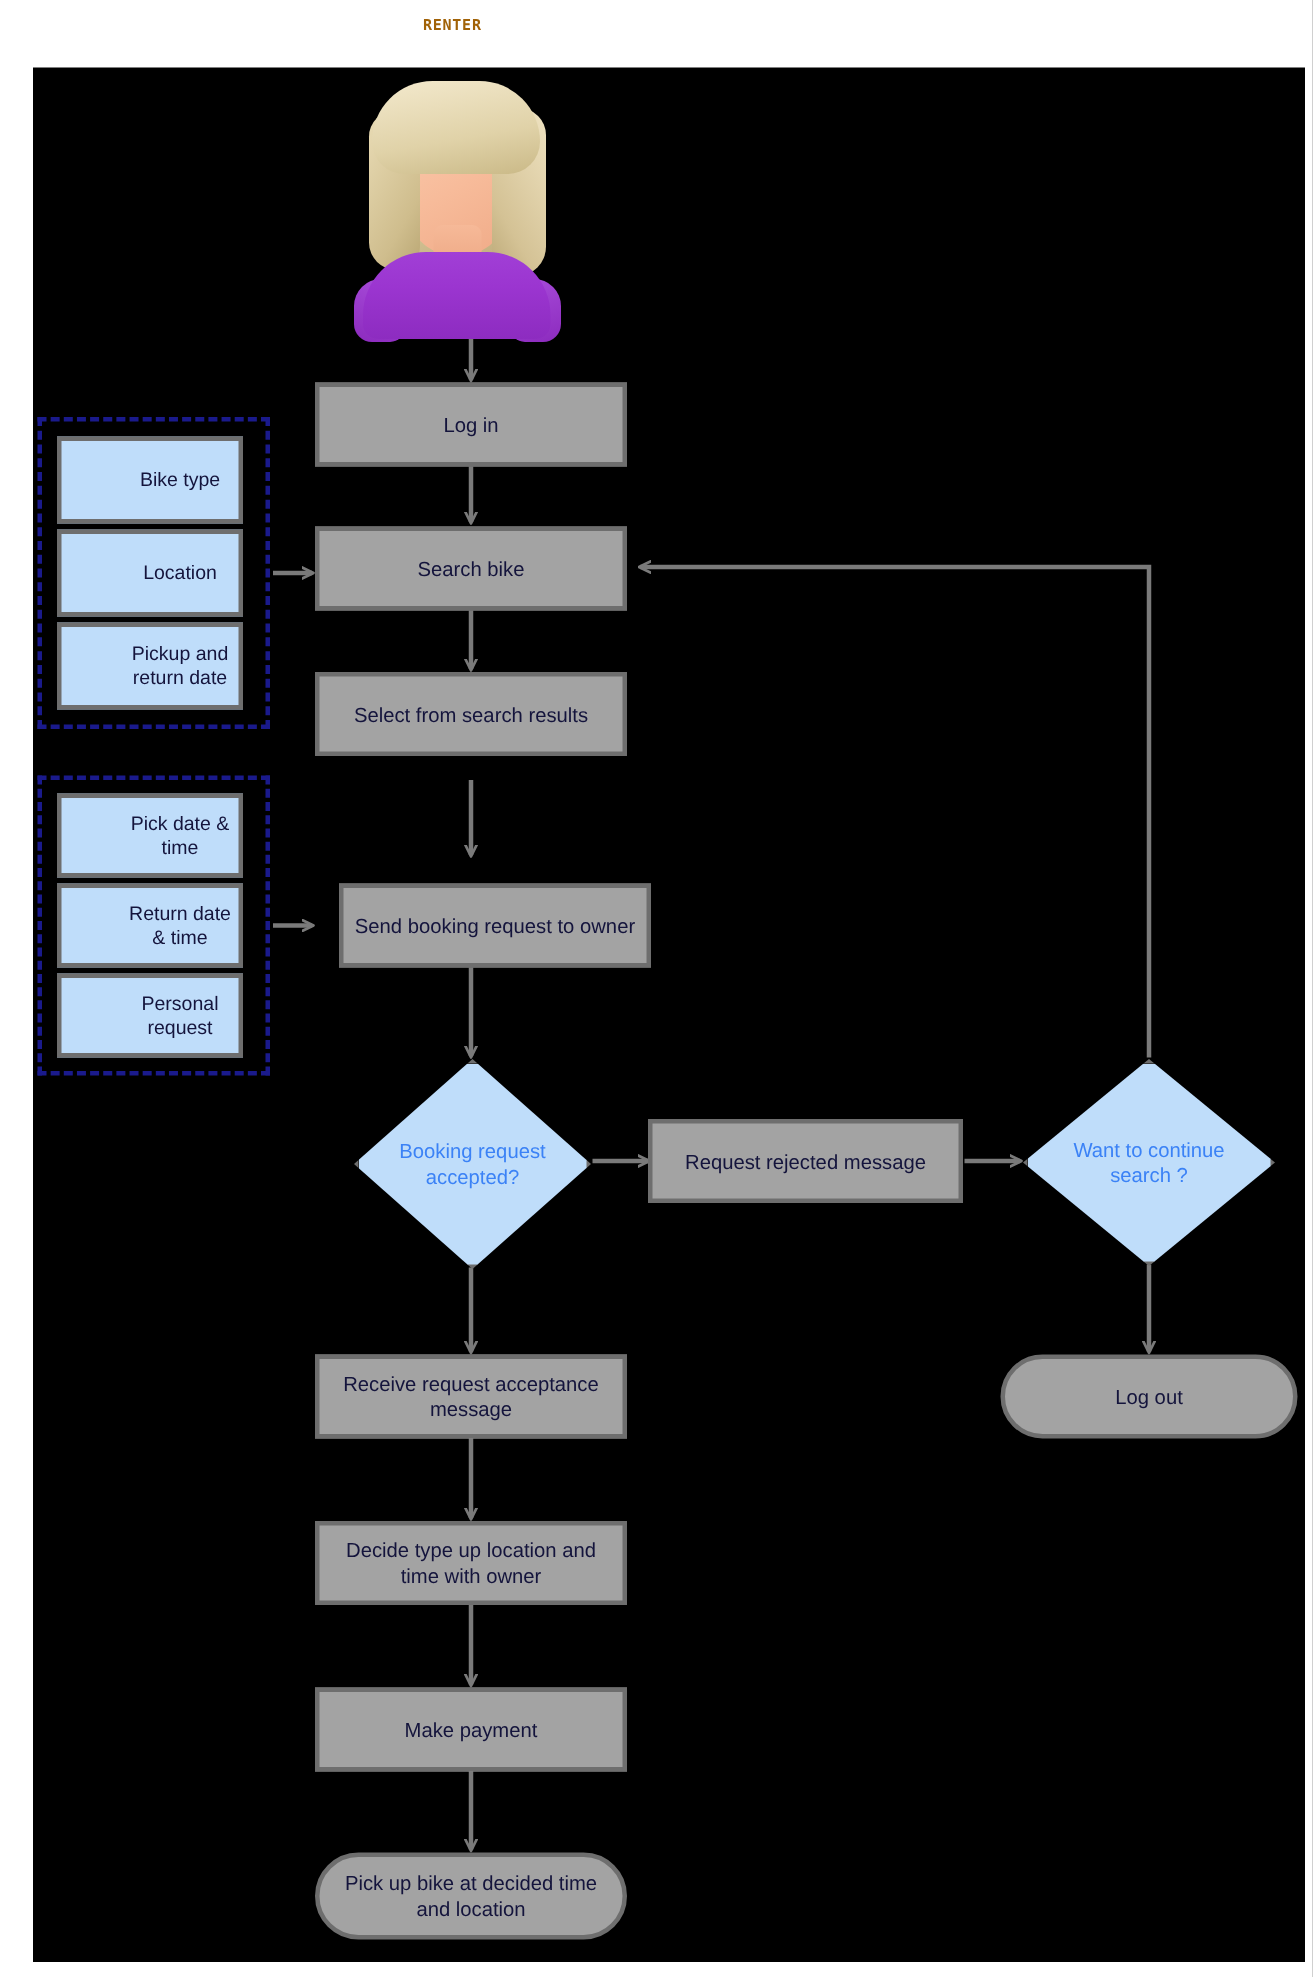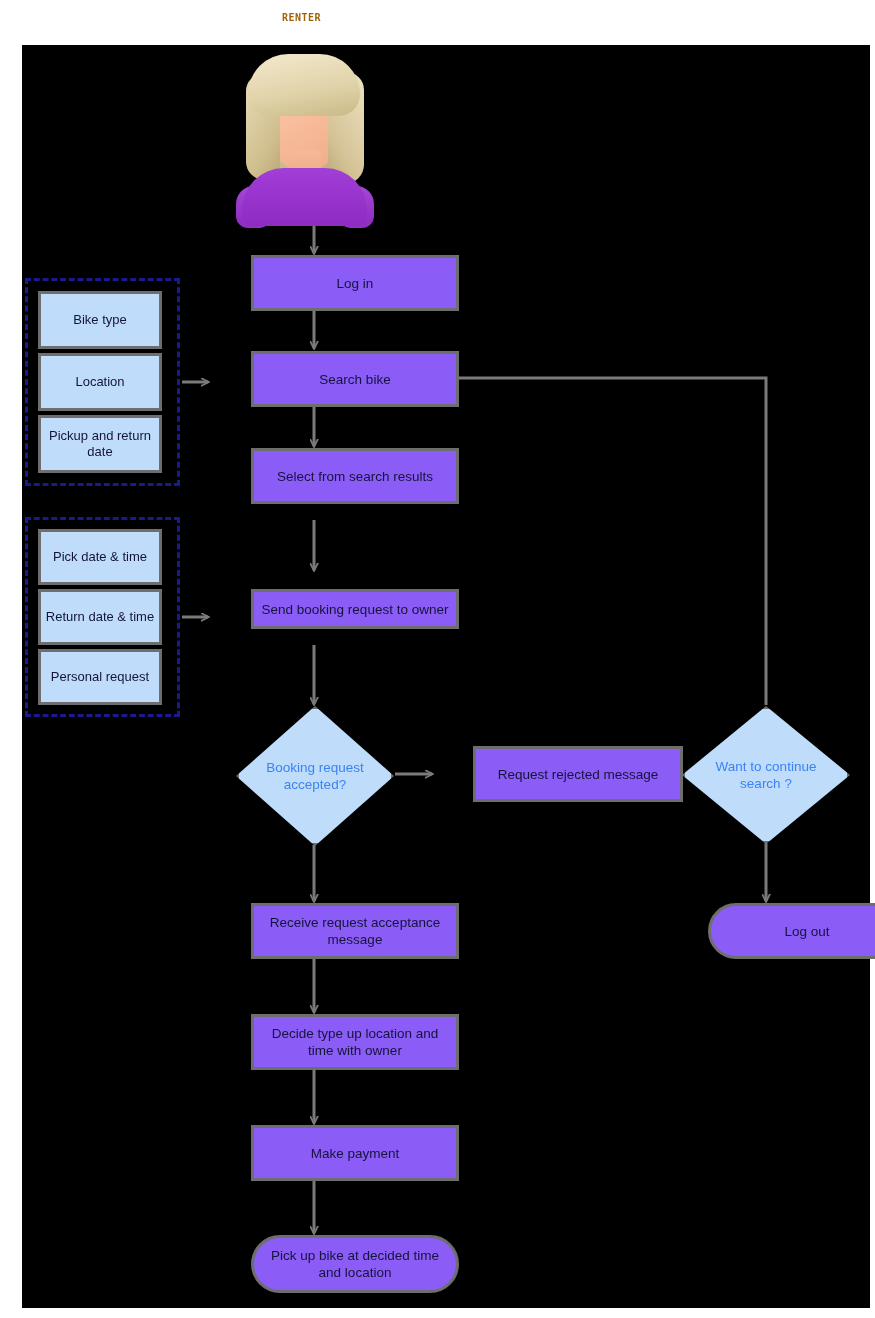"Log in" .node { background: #8b5cf6 -> #a3a3a3; margin-left: 41px -> none }
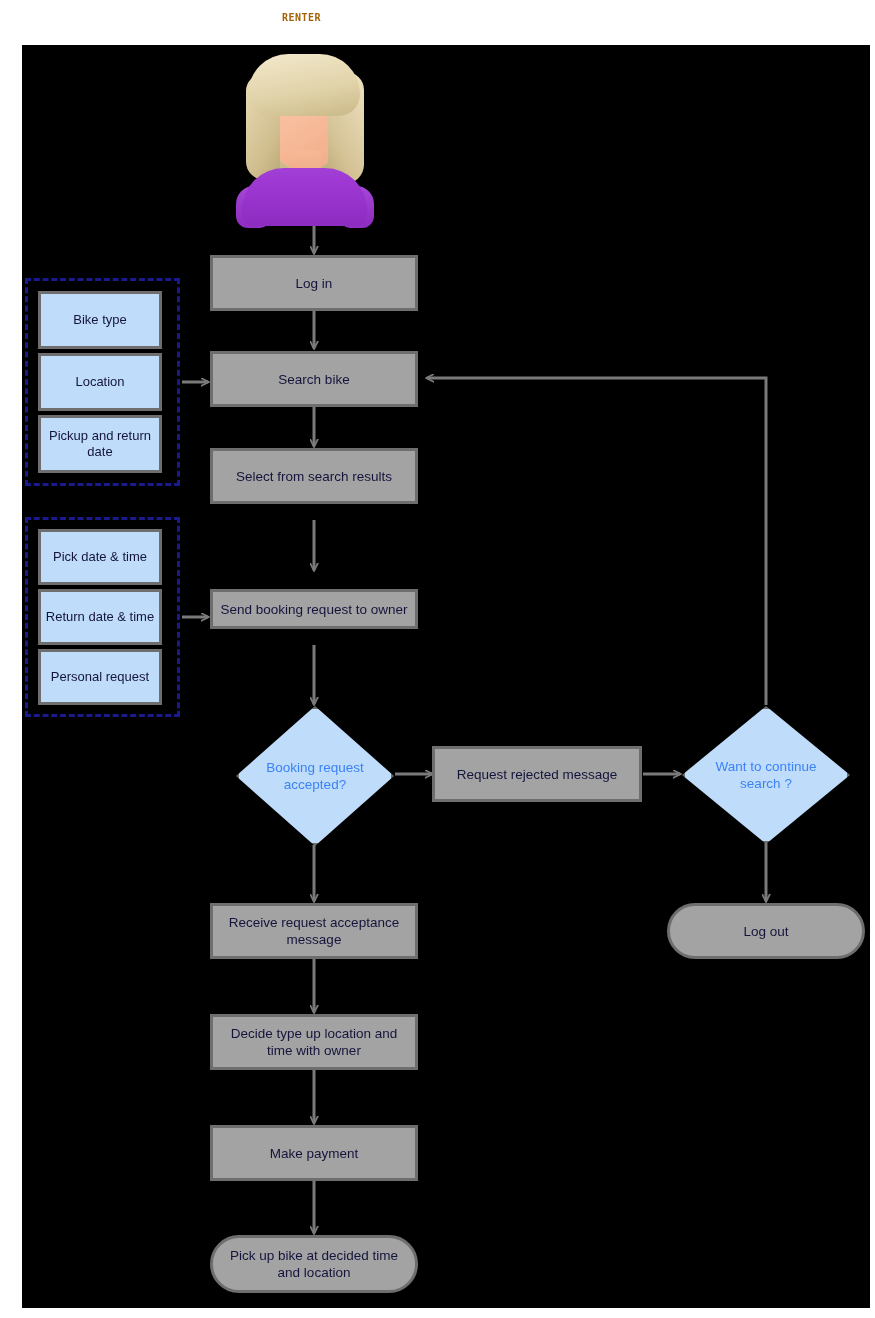"Bike type" .subnode { padding-left: none -> 40px }
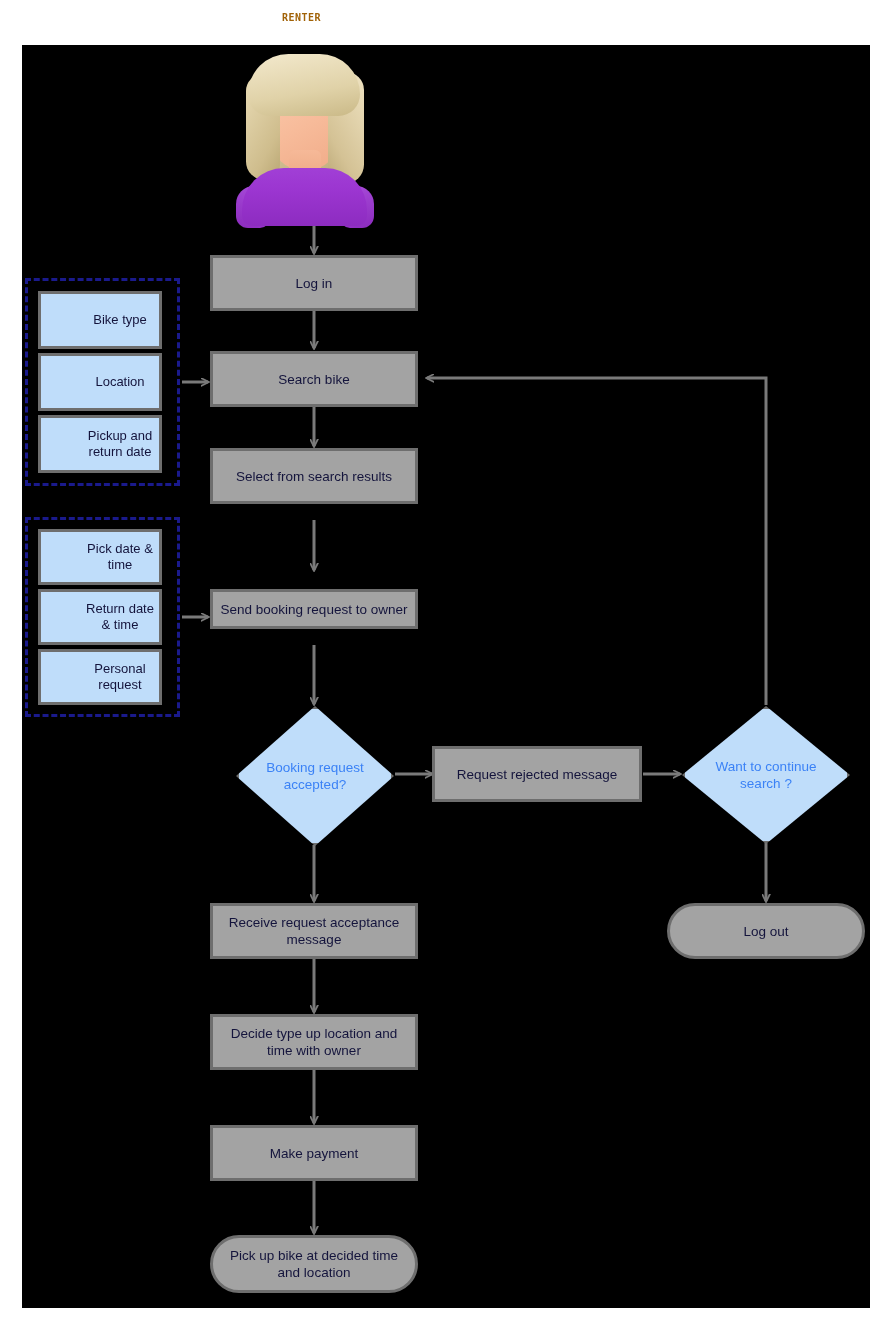"Send booking request to owner" div.node { height: 40px -> 56px; left: 188px -> 204px }
